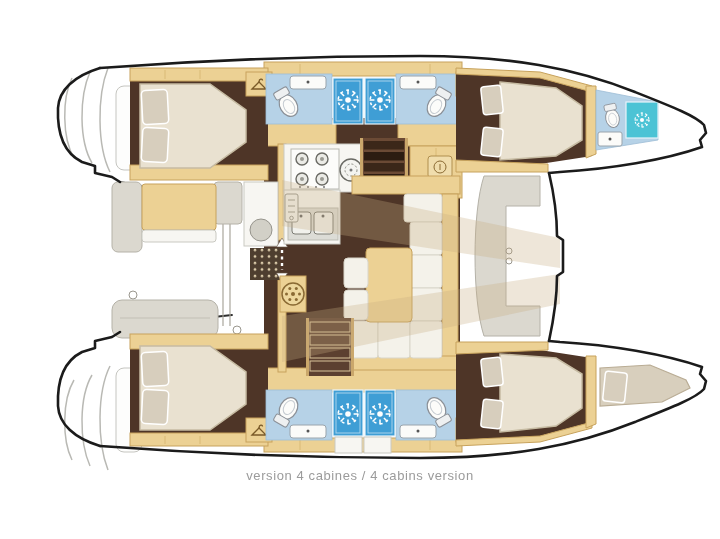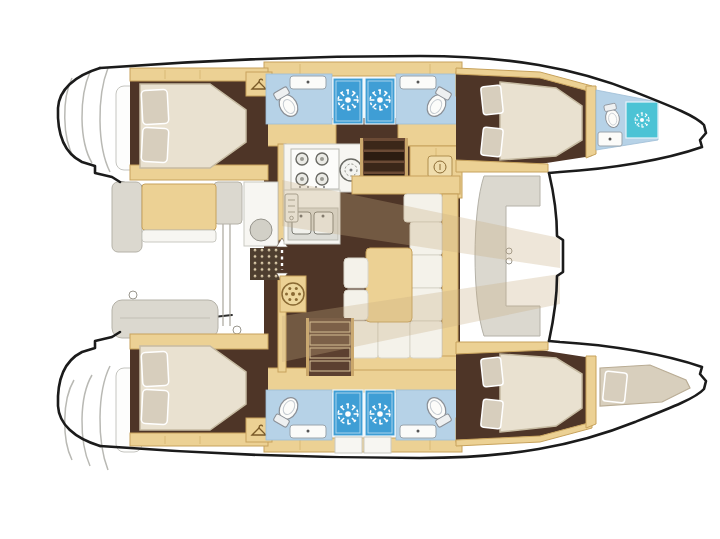"version 4 cabines / 4" div { html: none -> <div>version 4 cabines / 4 cabins version</div> }
